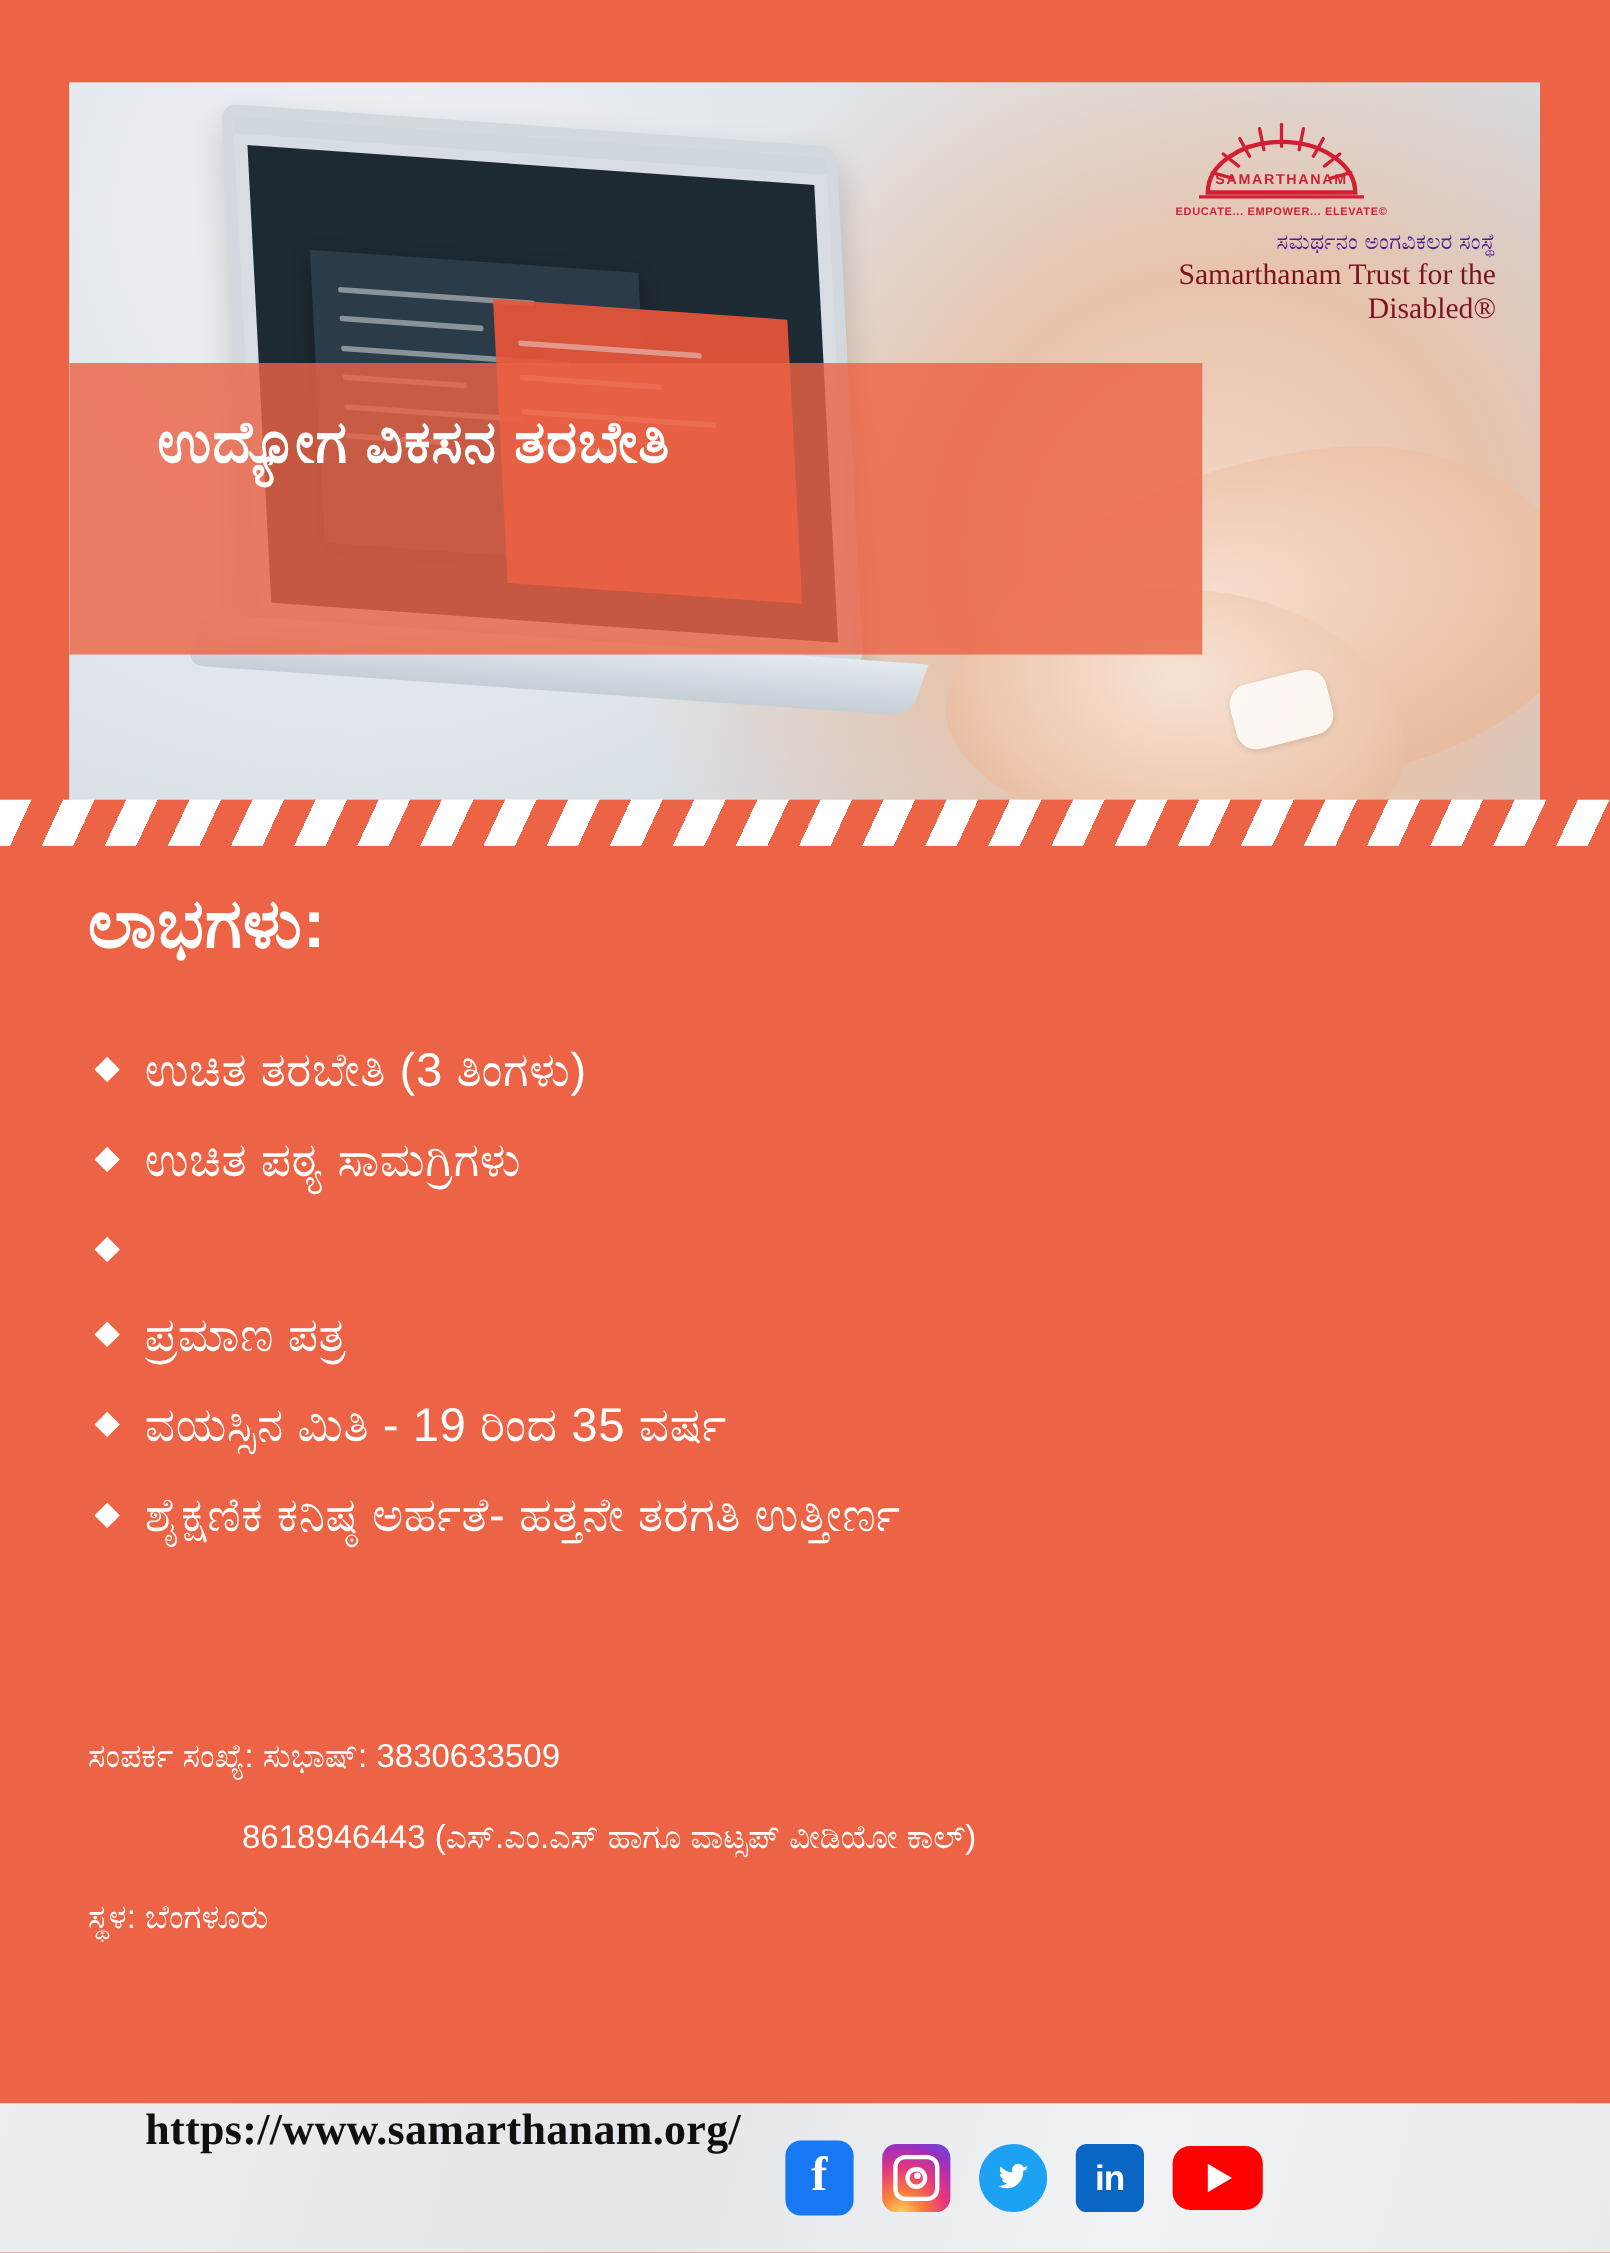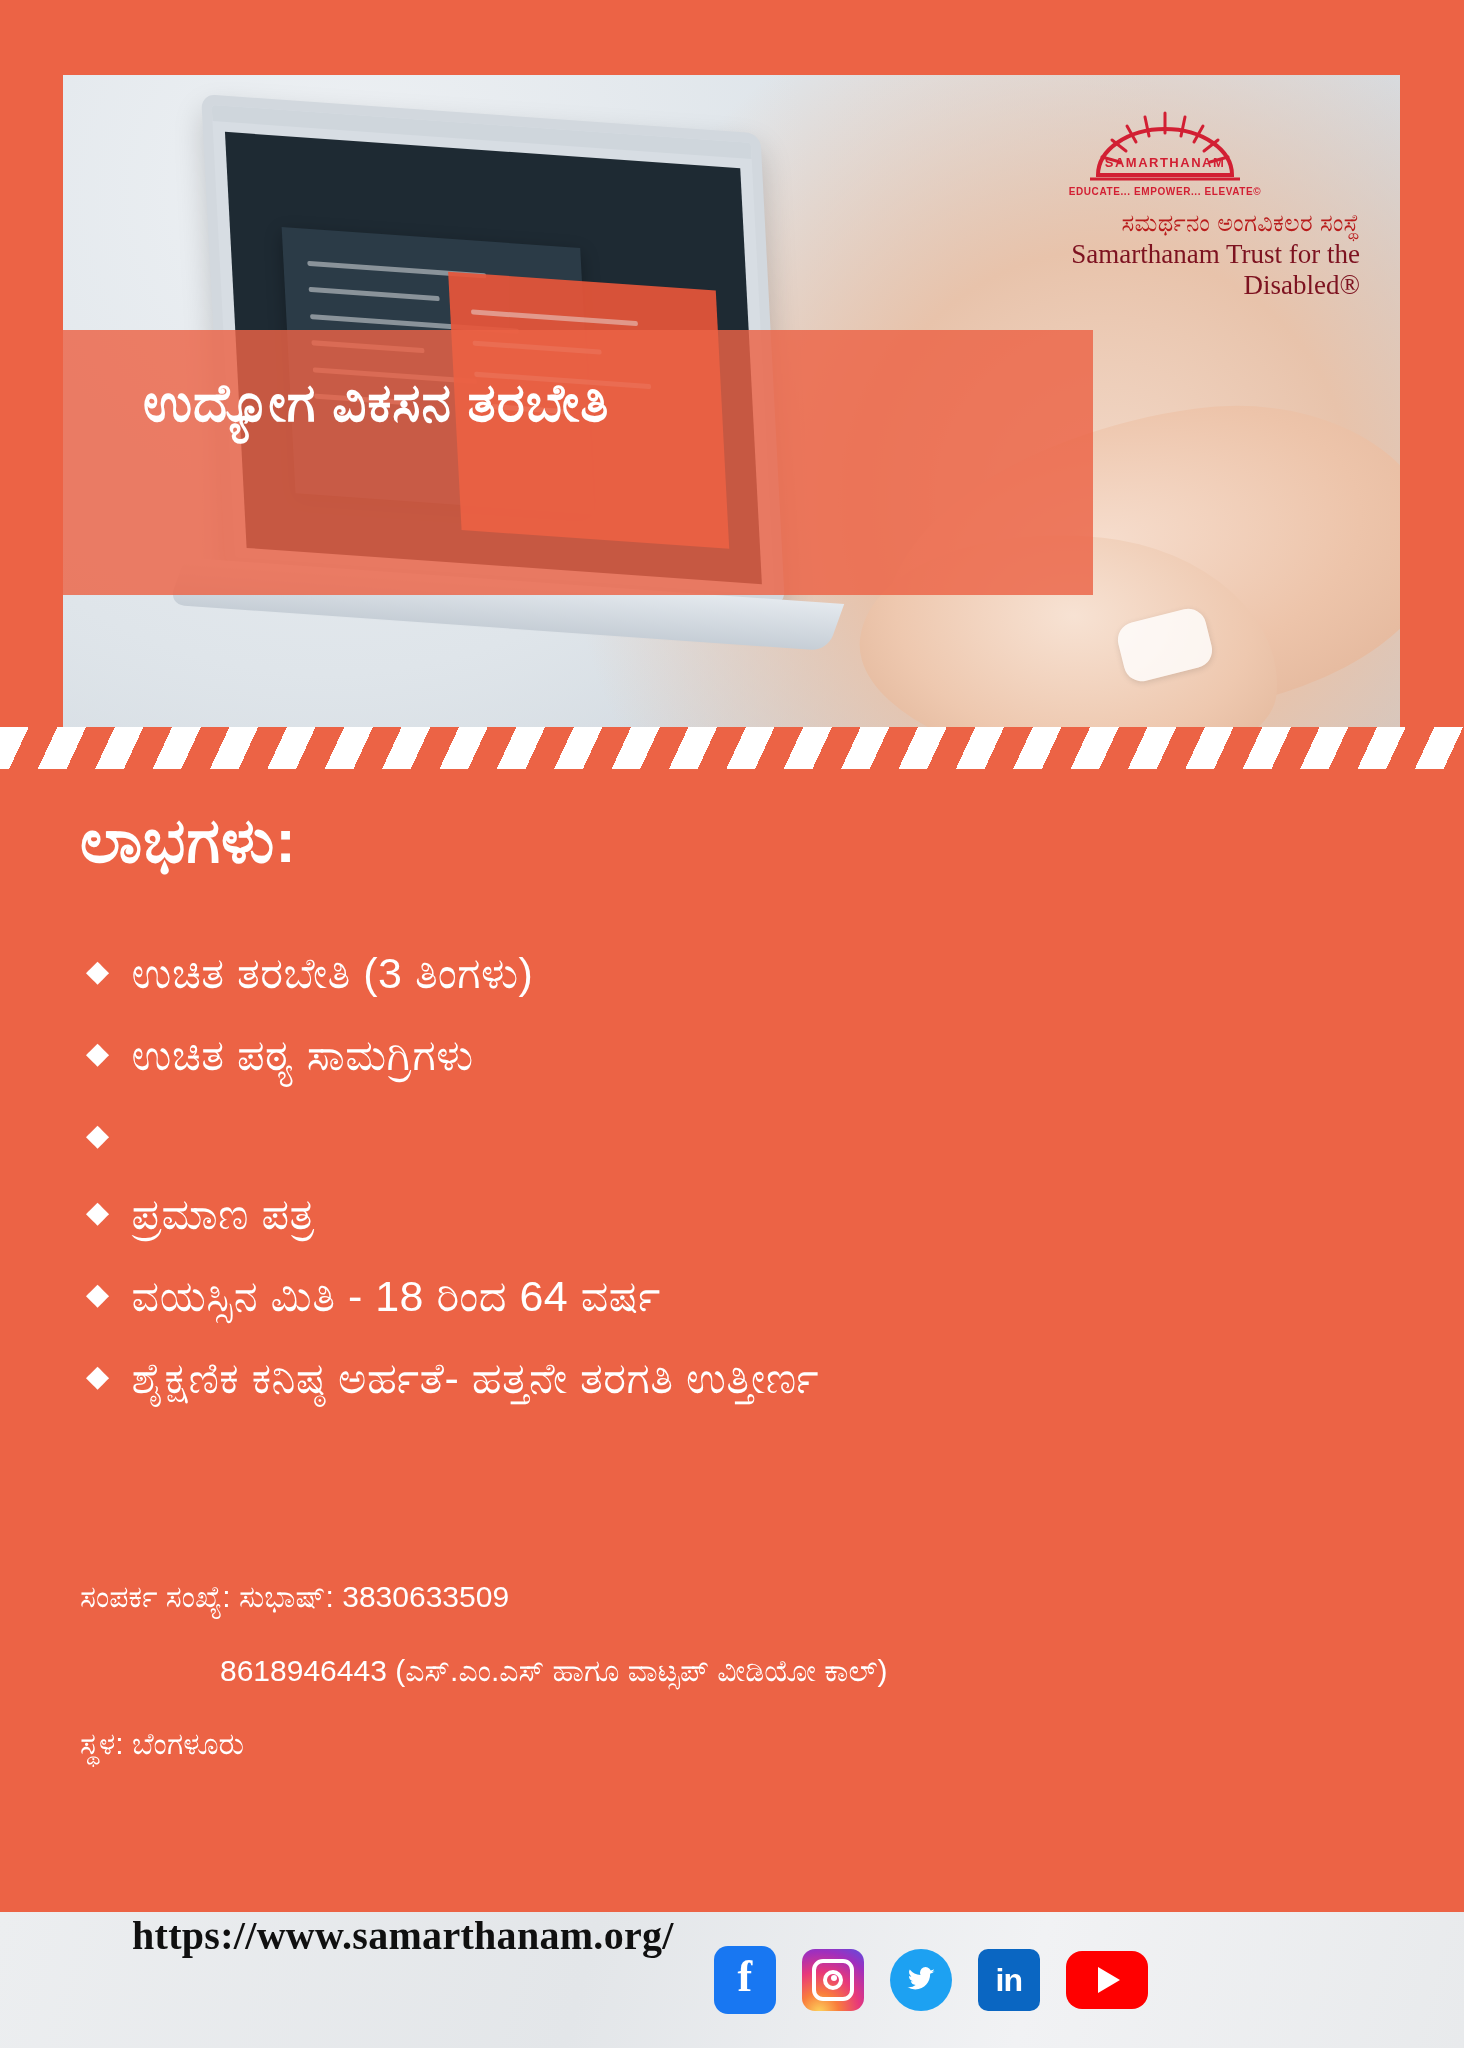"ಸಮರ್ಥನಂ ಅಂಗವಿಕಲರ ಸಂಸ್ಥೆ" .logo-kn { color: #b91c1c -> #4c1d95; font-size: 24px -> 20px }
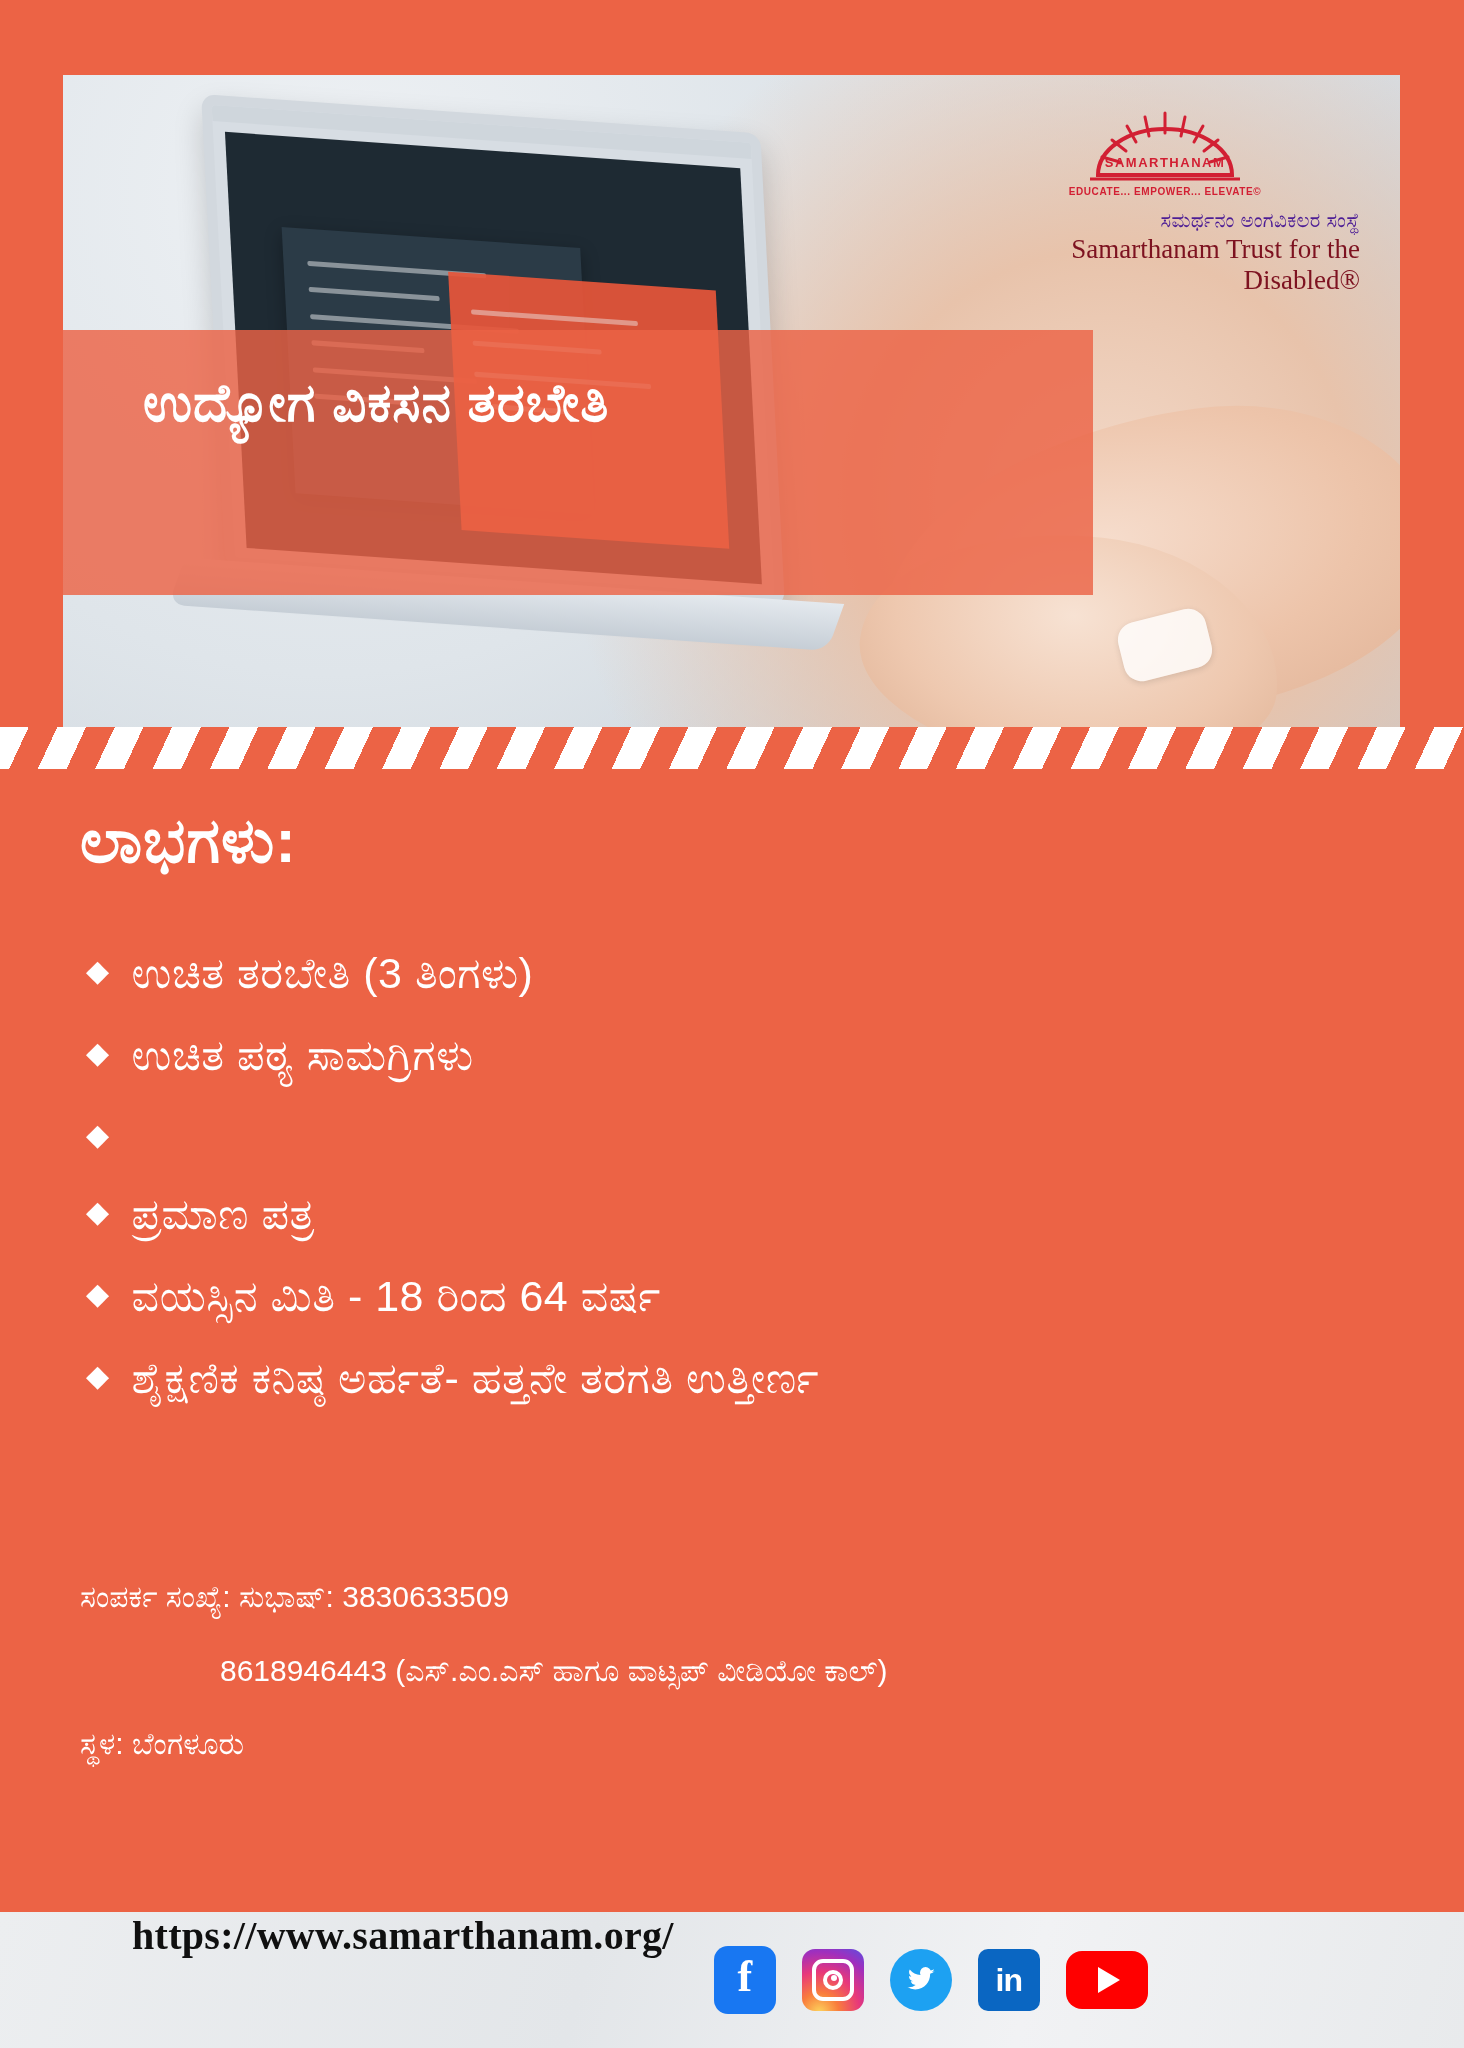"ವಯಸ್ಸಿನ ಮಿತಿ - 18 ರಿಂದ" span { text: 18 ರಿಂದ 64 -> 19 ರಿಂದ 35 }
